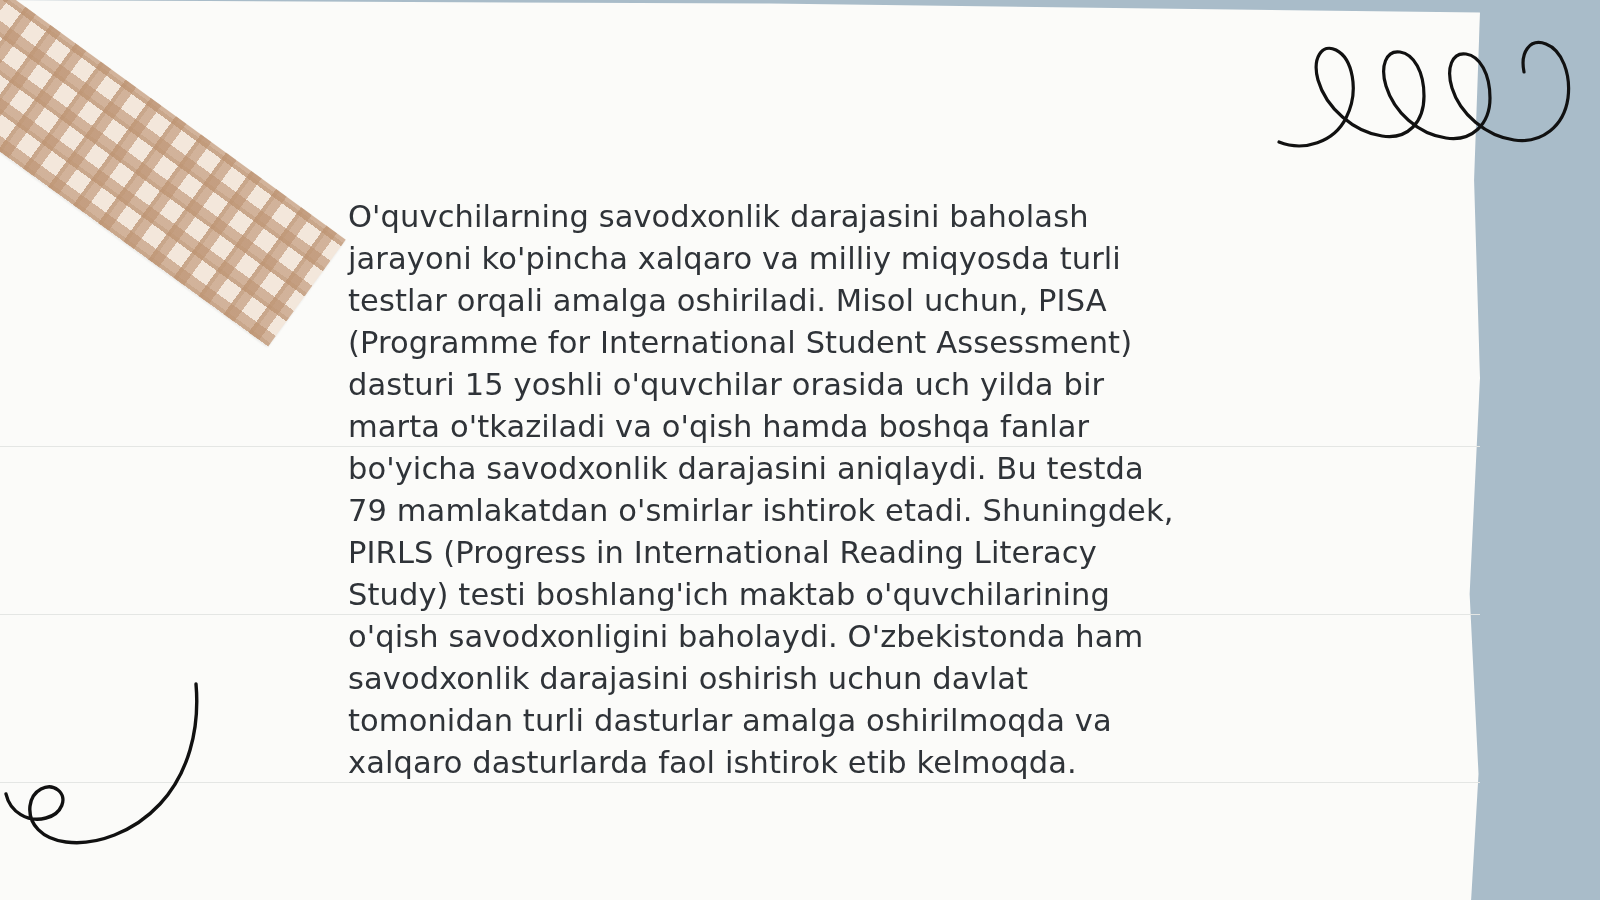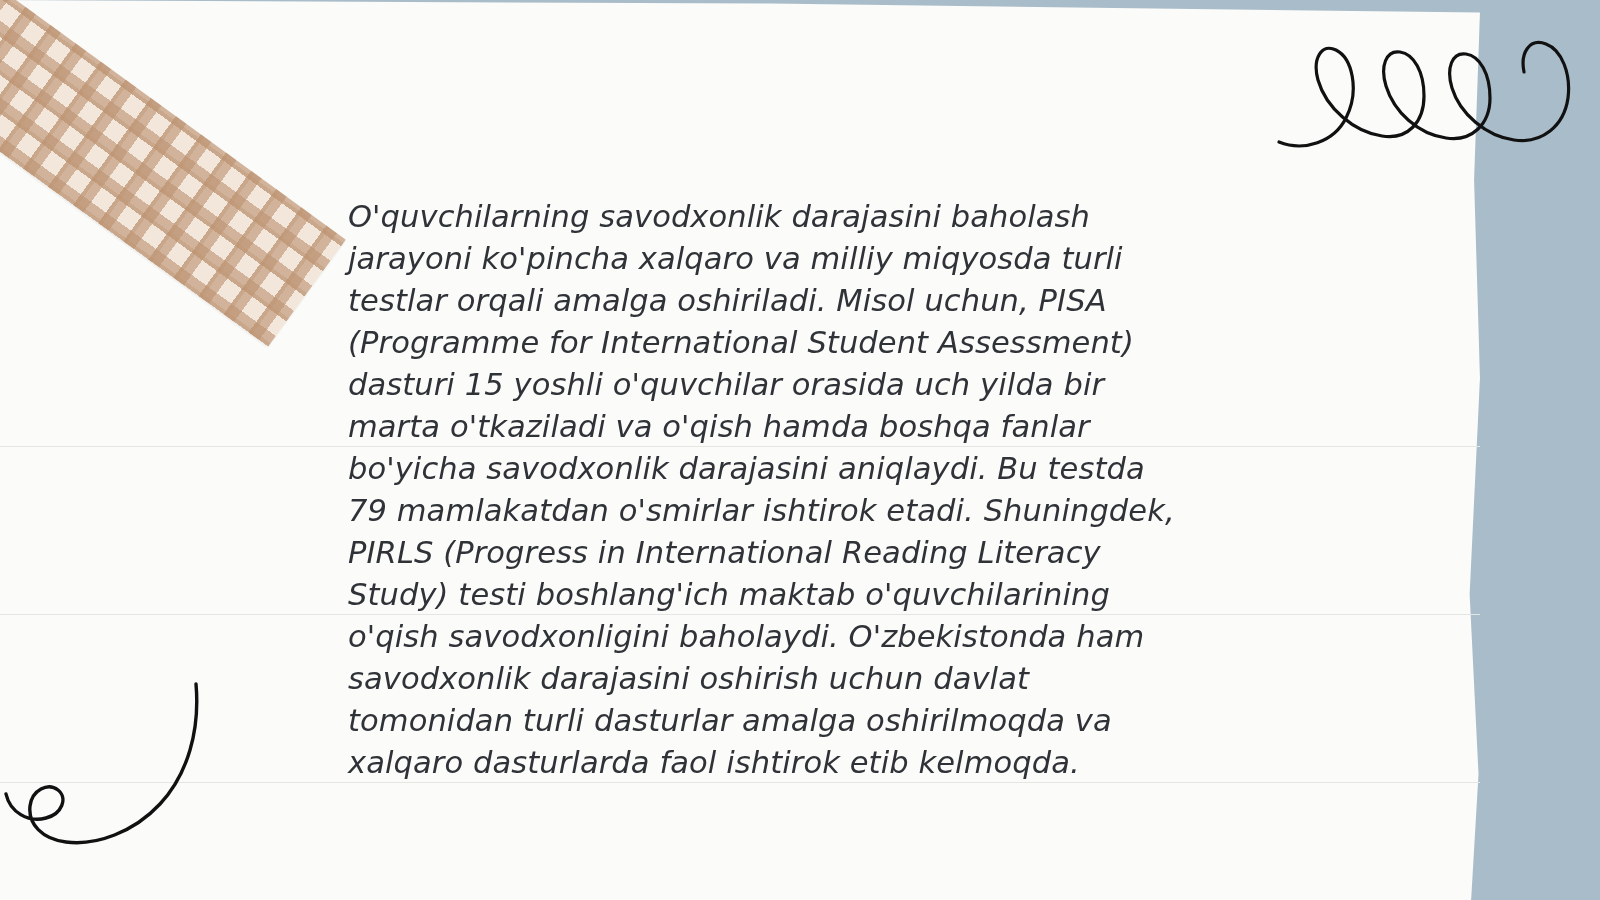"O'quvchilarning savodxonlik darajasini" .textblock { font-style: italic -> none }
